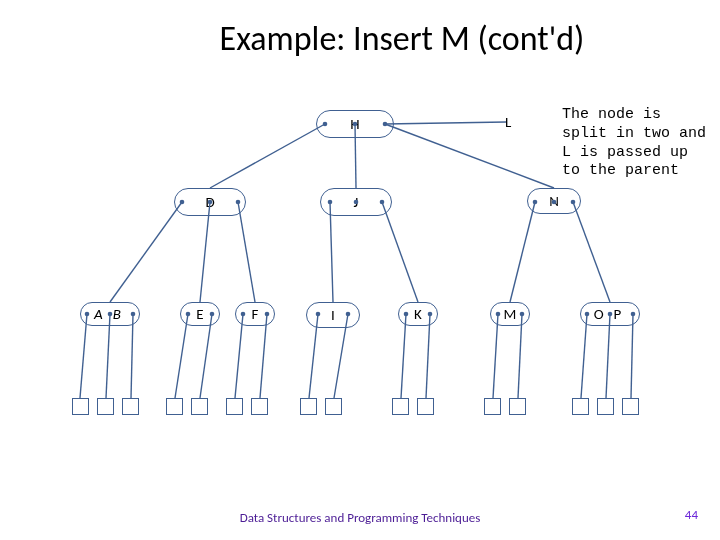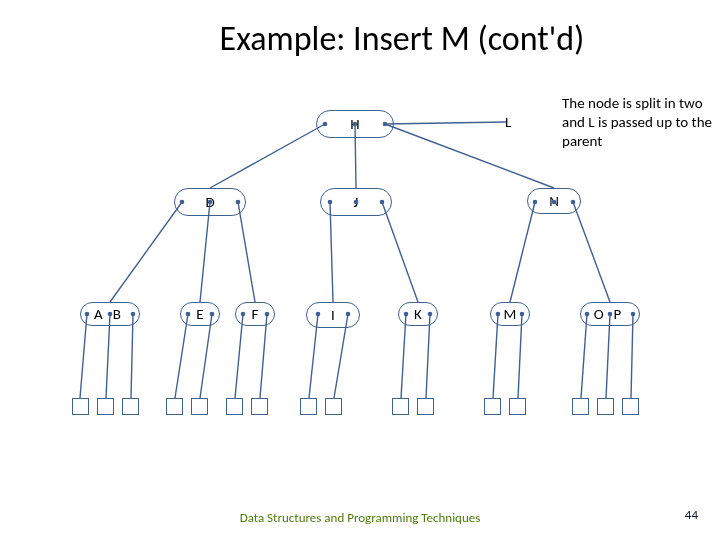"The node is split in" div.annotation { font-family: none -> Liberation Mono, monospace; top: 94px -> 106px }
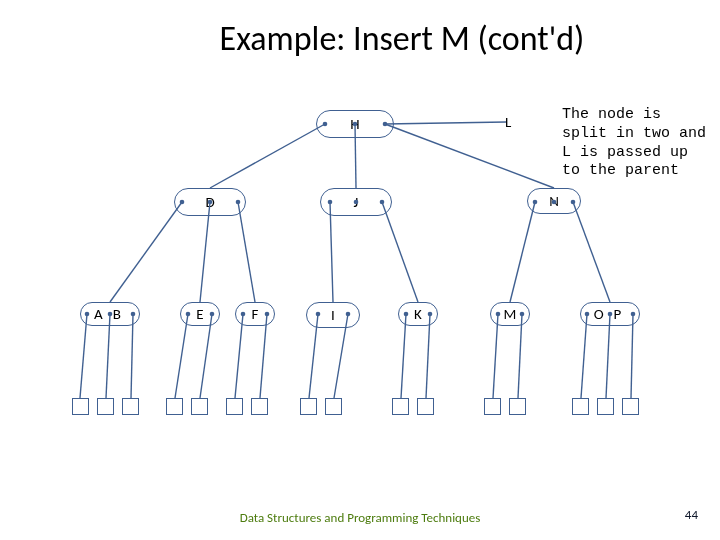"AB" div.node { font-style: none -> italic }
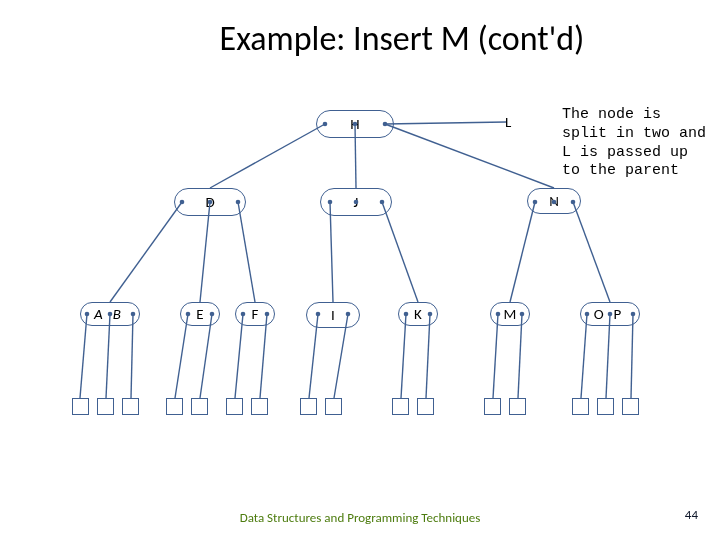"Data Structures and Programming" .footer { color: #4d7c0f -> #4c1d95 }
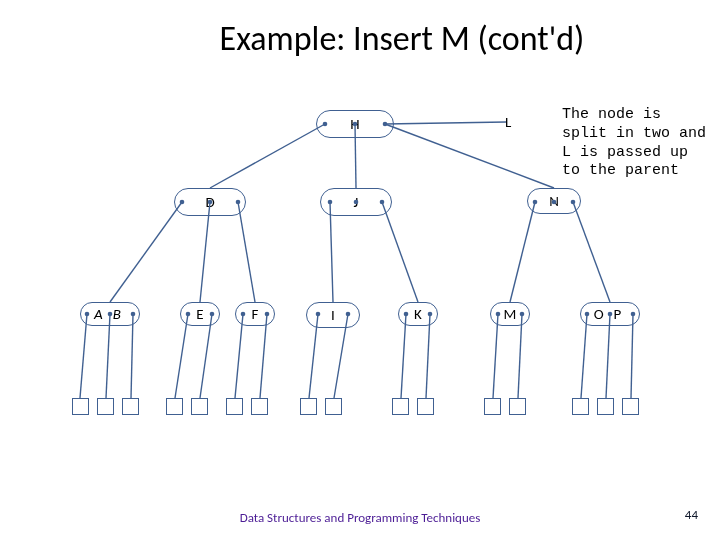"44" .pagenum { color: #0f172a -> #6d28d9 }
